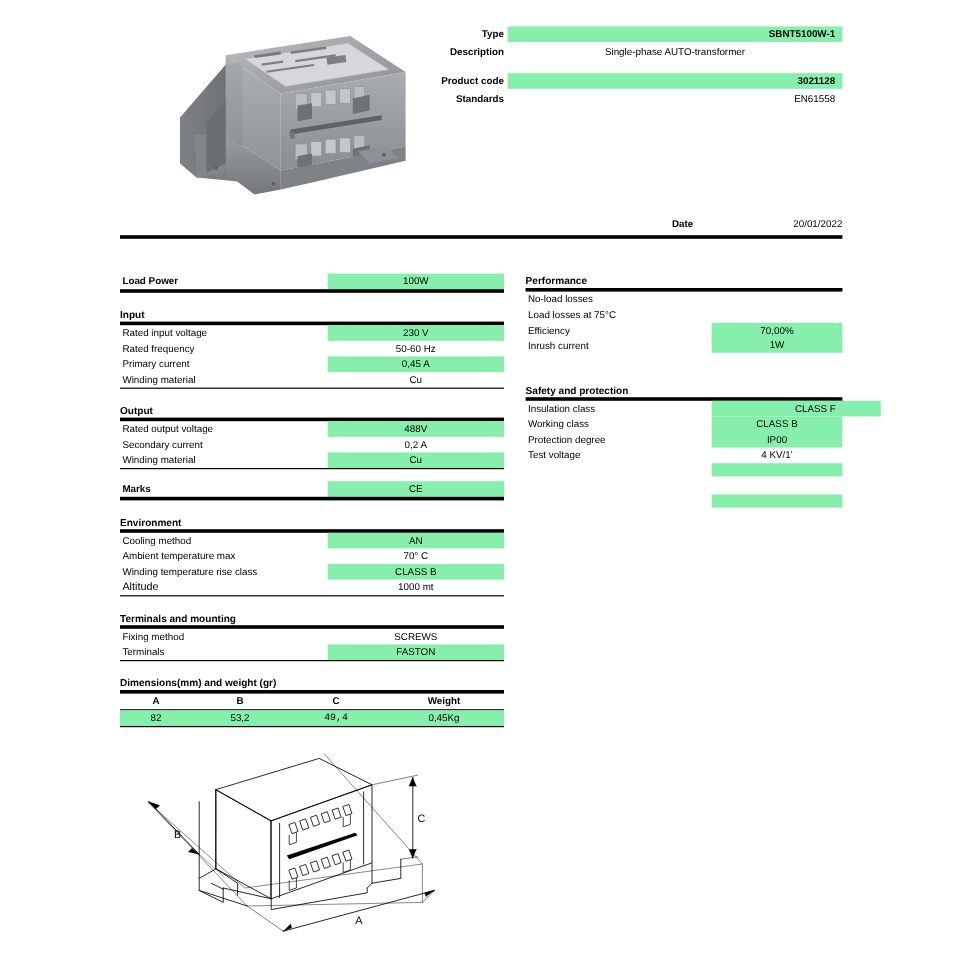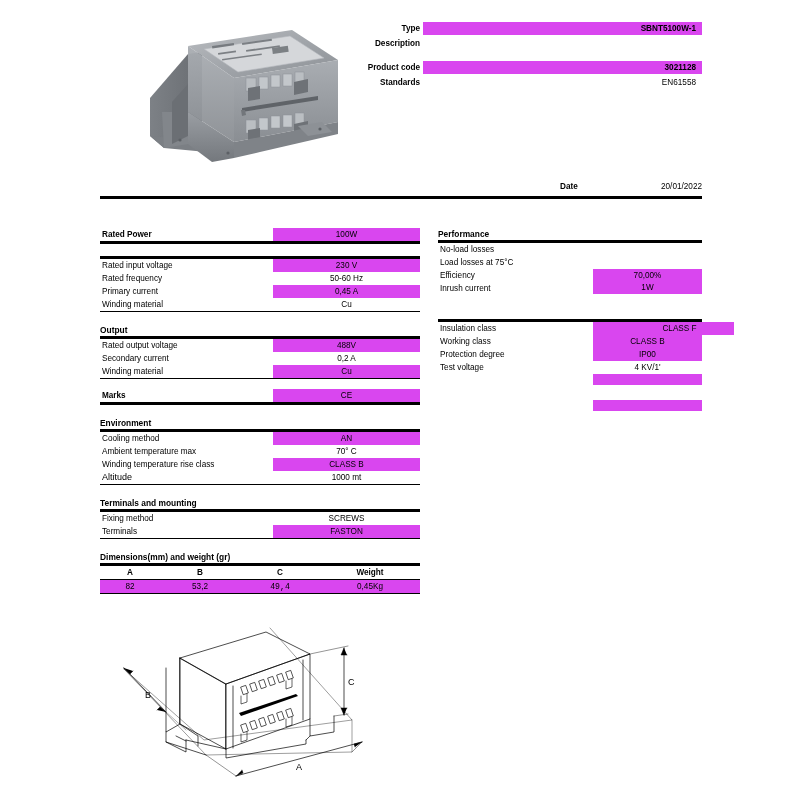"SBNT5100W-1" .shade { background: #d946ef -> #86efac }
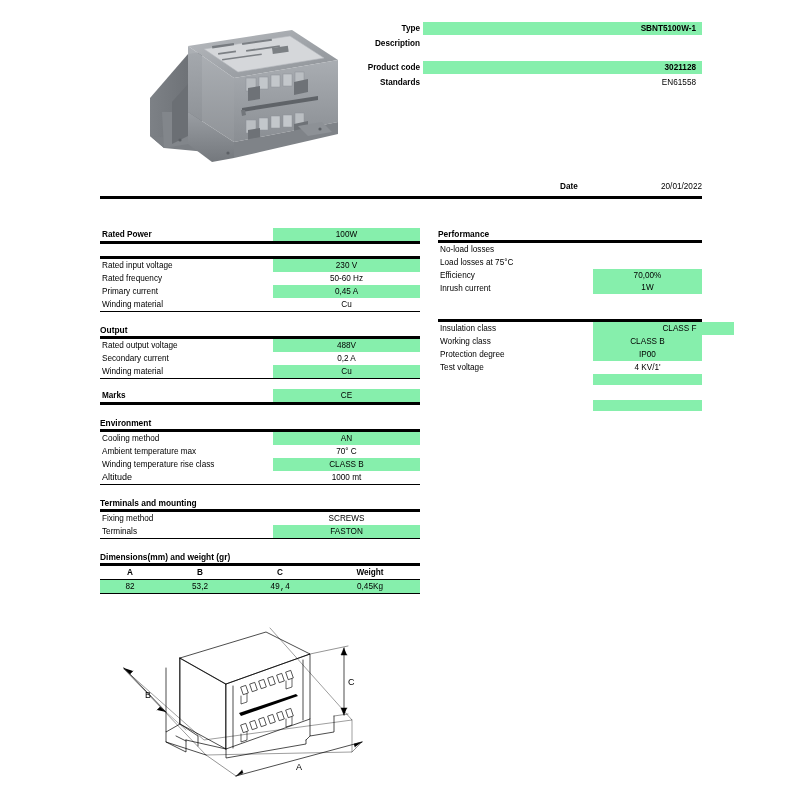"Single-phase AUTO-transformer" div.hdr-value-box { html: none -> <div>Single-phase AUTO-transformer</div> }
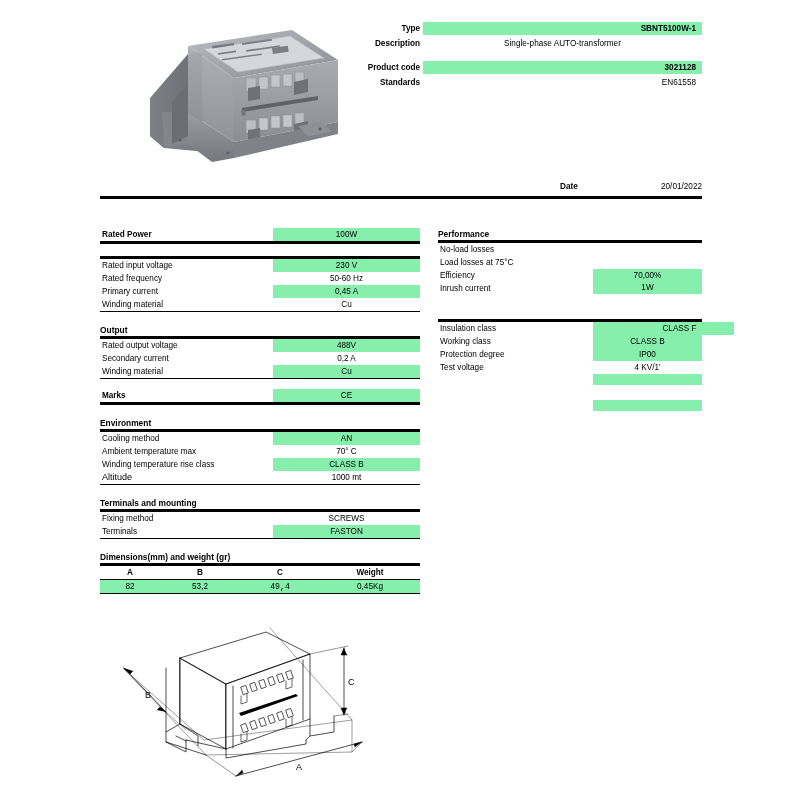"Rated Power" div.lab { text: Rated -> Load }
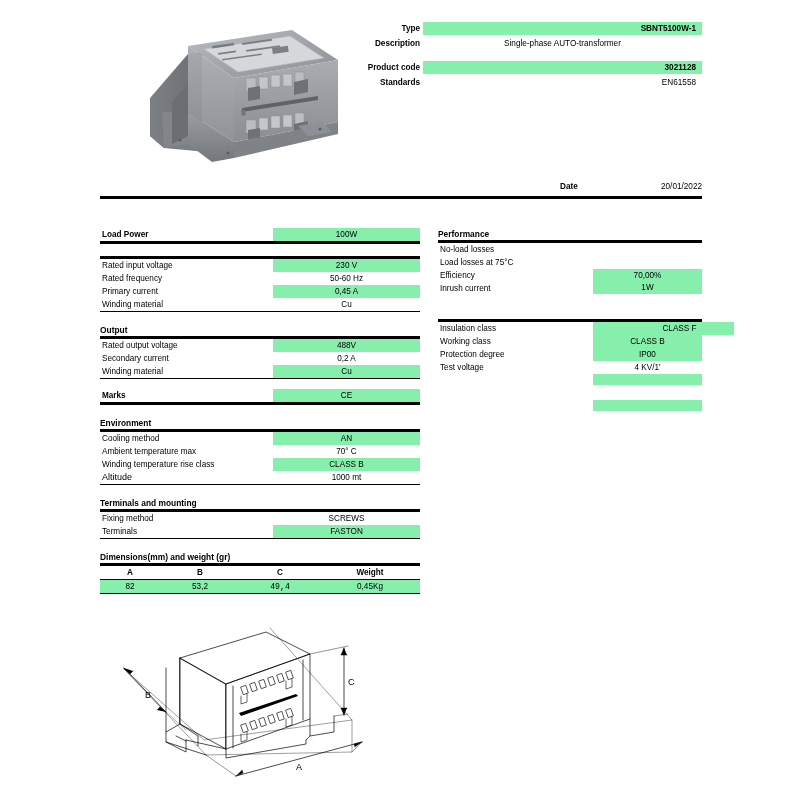"Input" div.sec-title { html: none -> <div>Input</div> }
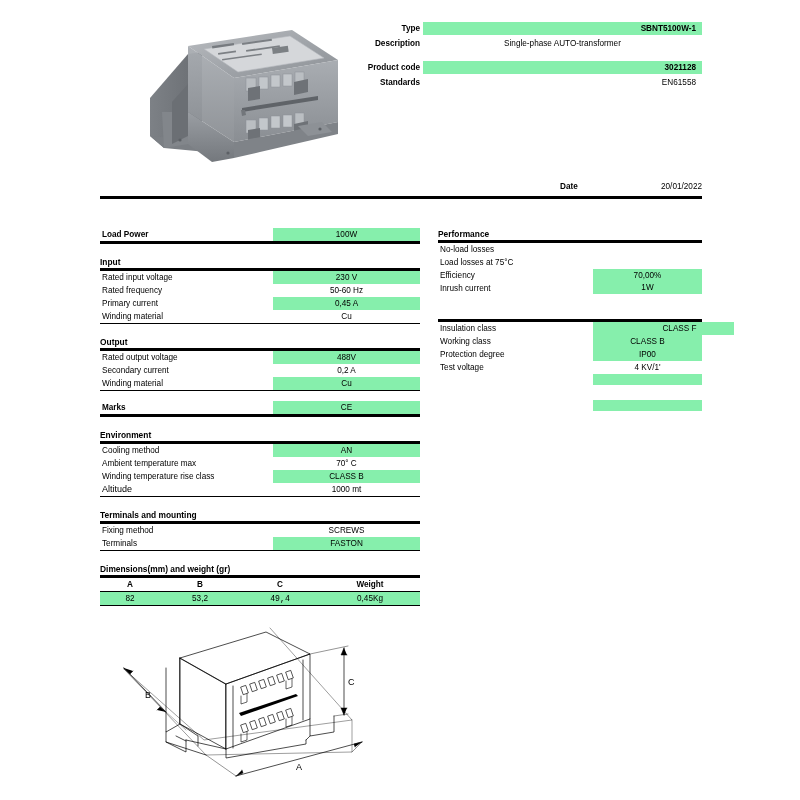"Safety and protection" div.sec-title { html: none -> <div>Safety and protection</div> }
